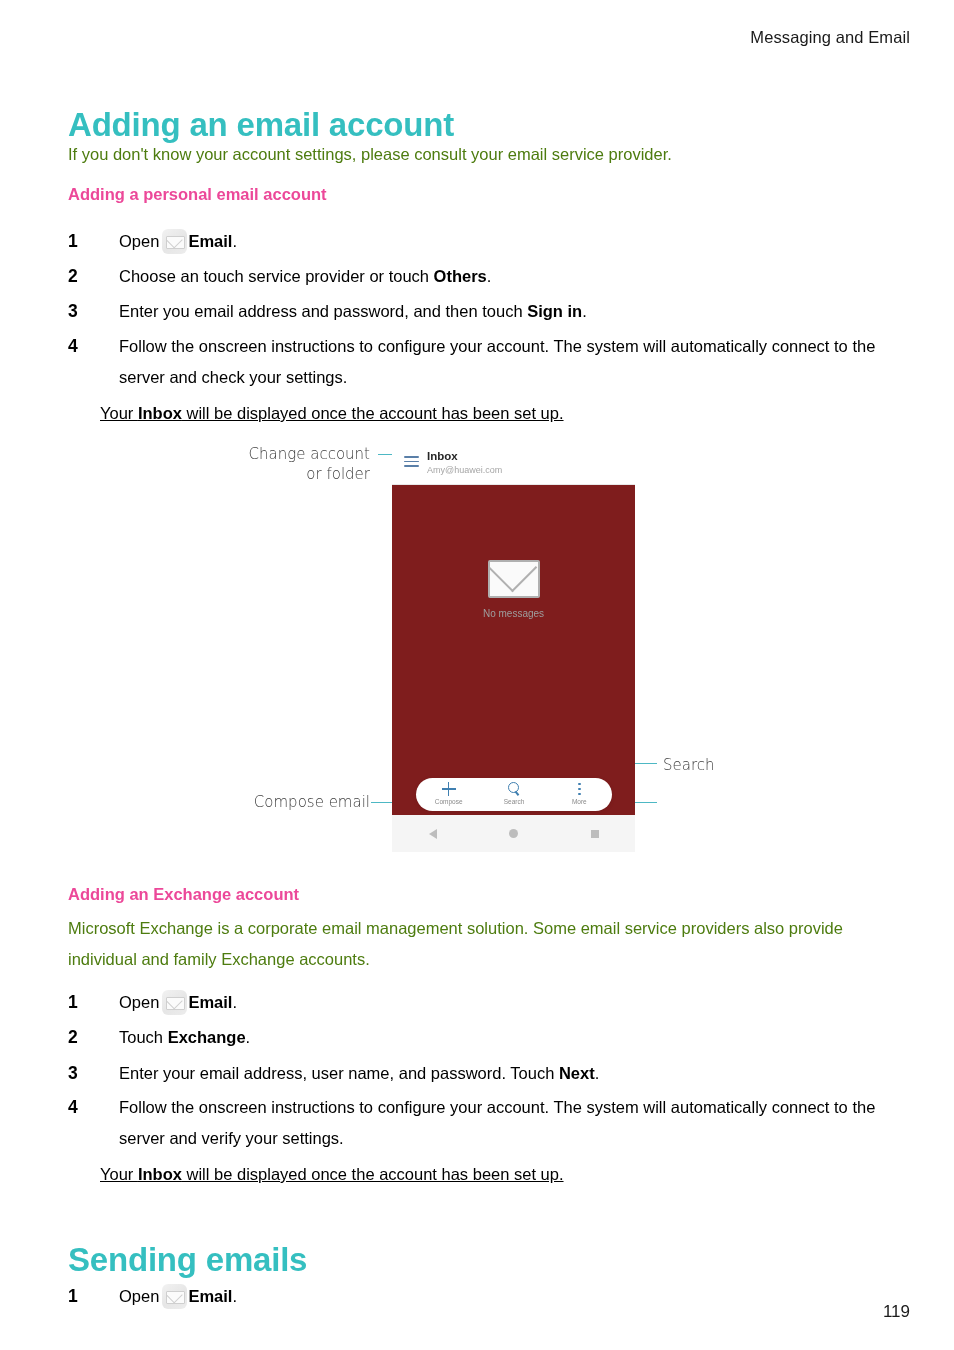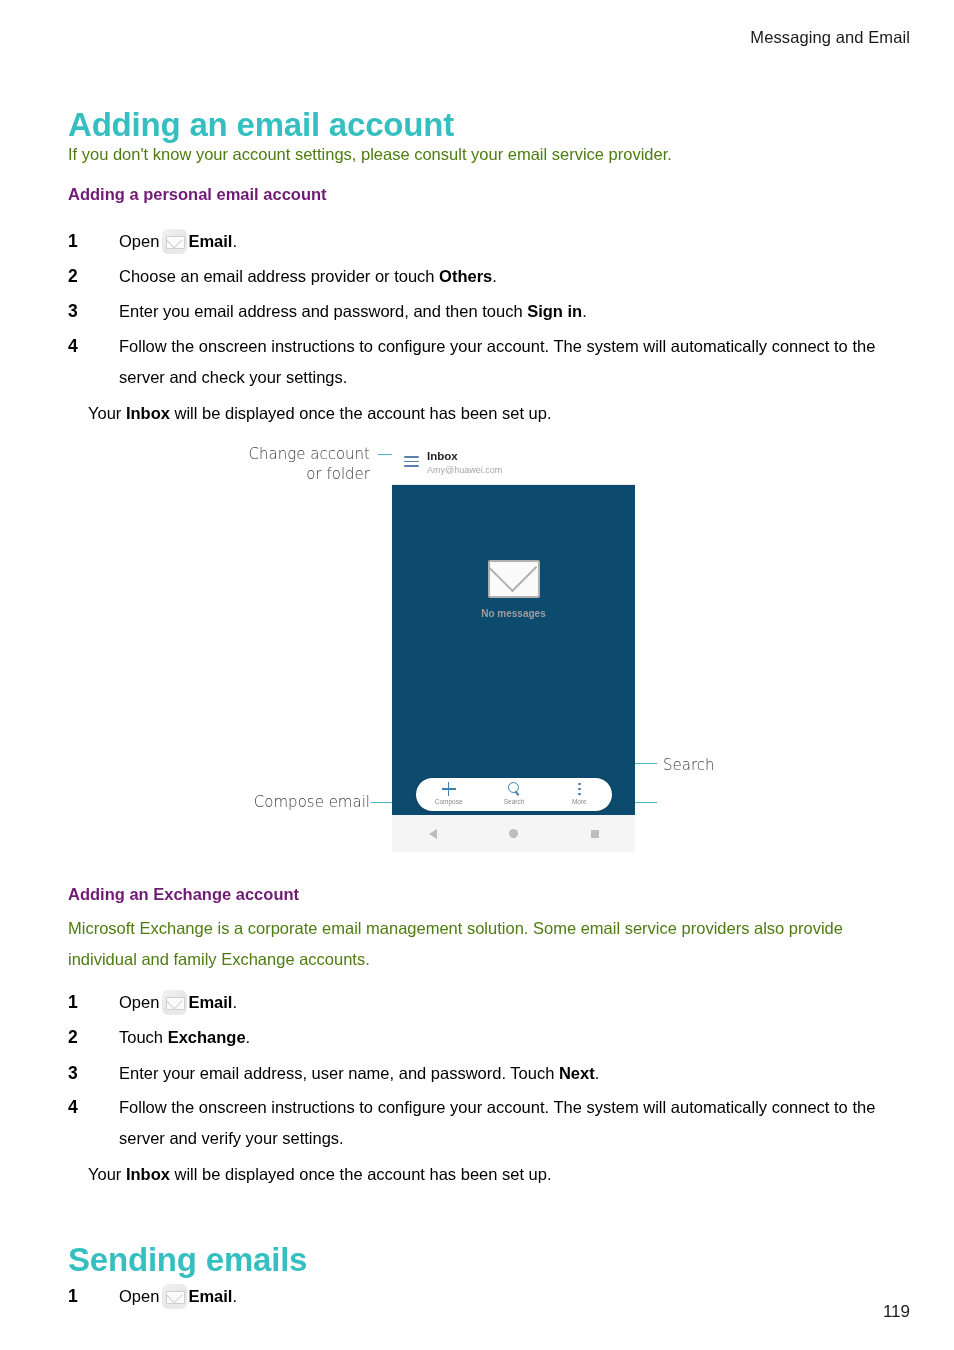"Adding a personal email account" .h2 { color: #701a75 -> #ec4899 }
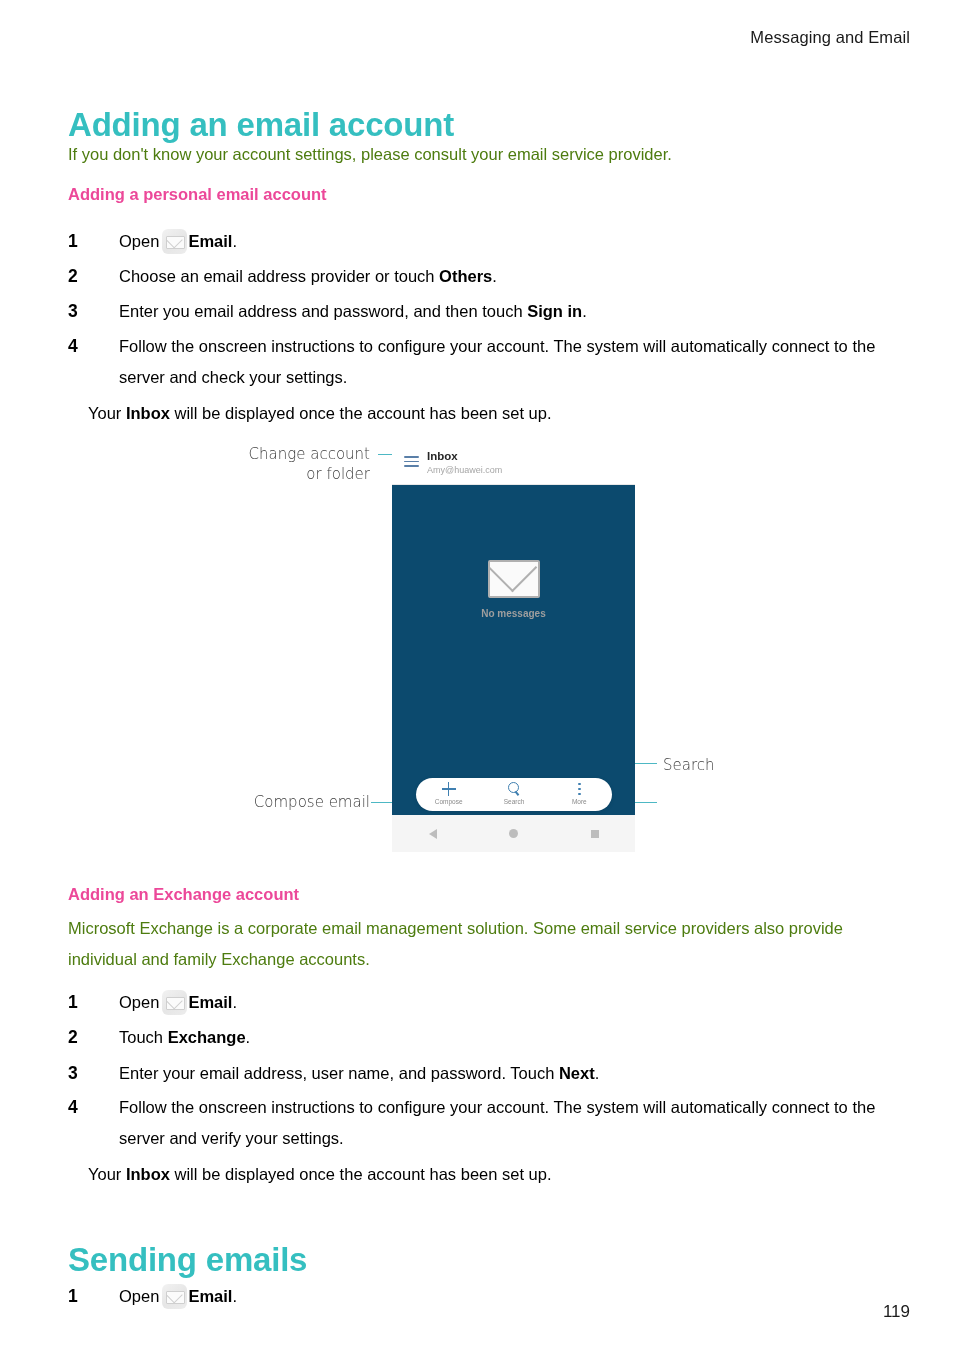"Choose an email address provider" span { text: email address -> touch service }
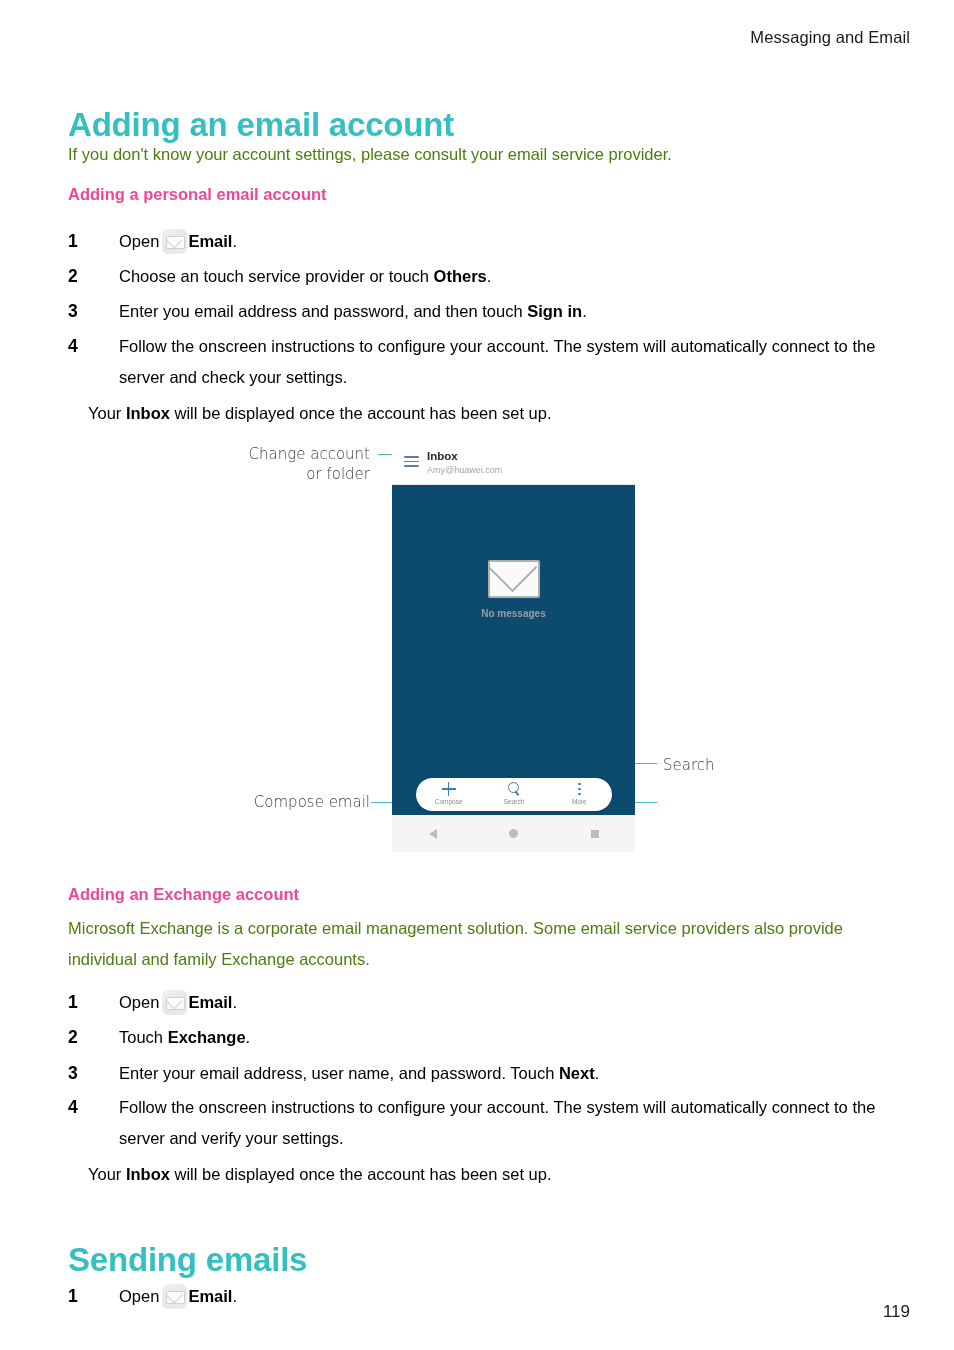"Your Inbox will be displayed" .step .sub { margin-left: 20px -> 32px; text-decoration: none -> underline }
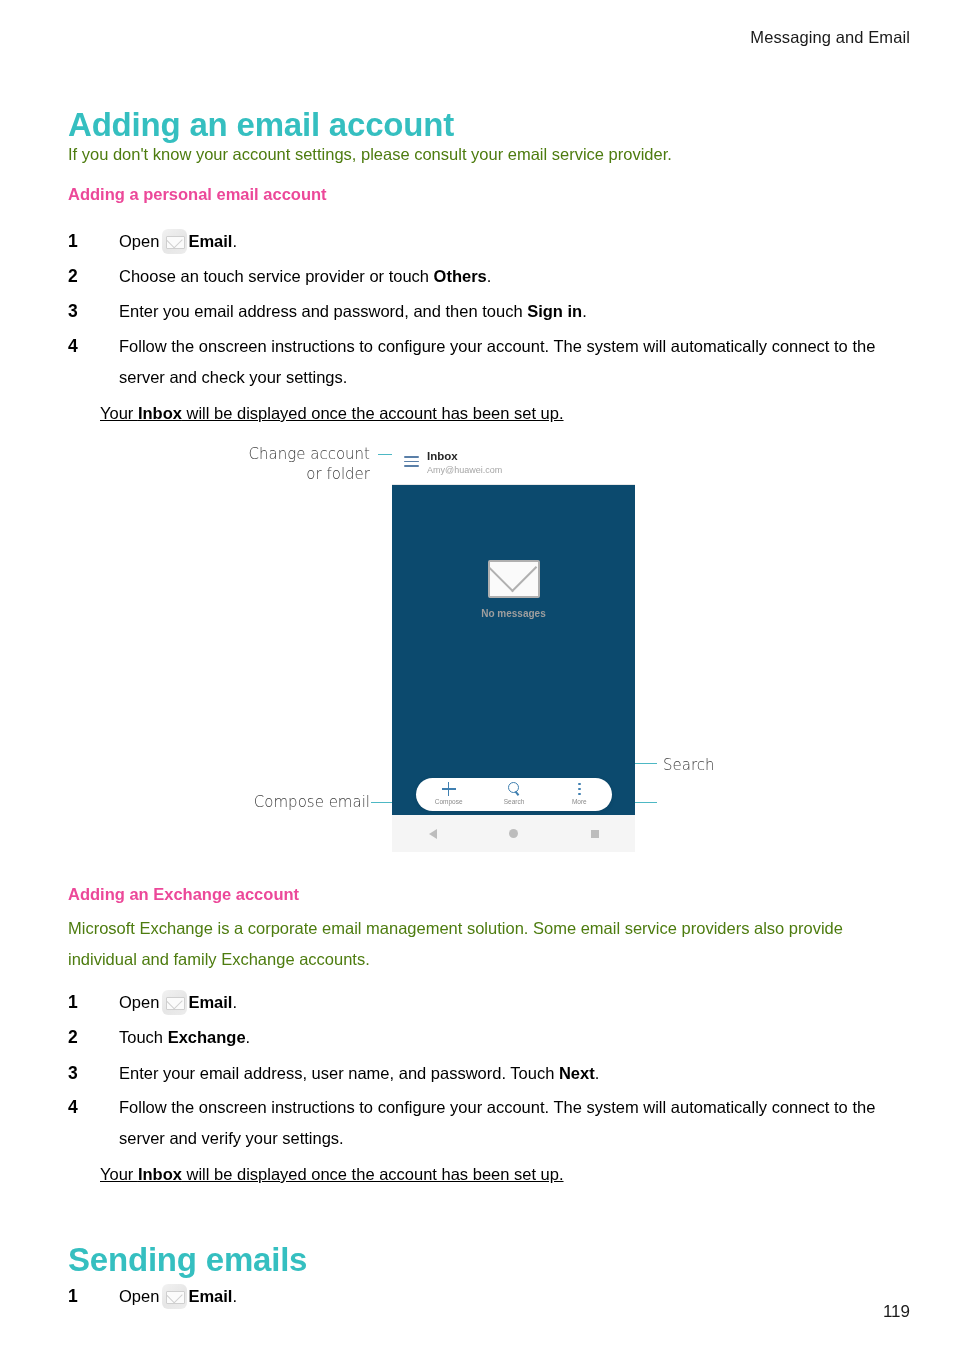"No messages" .phone-body { background: #0c4a6e -> #7f1d1d; font-weight: bold -> none }
